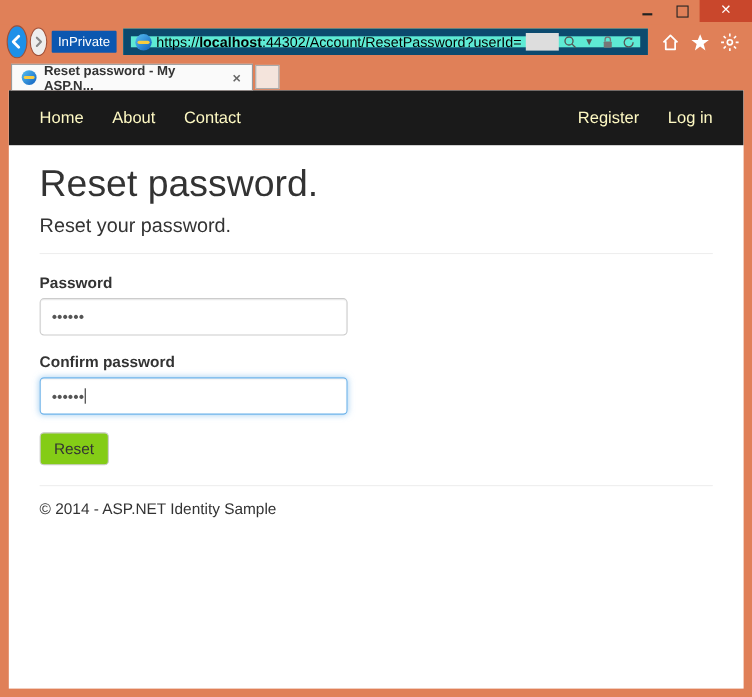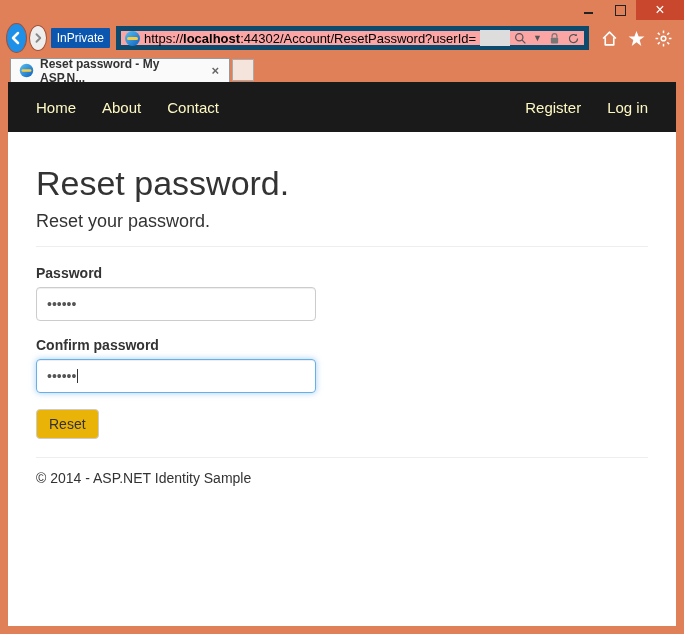"https://localhost:44302/Account/ResetPas" .urlbar { background: #fca5a5 -> #5eead4; border: 5px solid #0c4a6e -> 7px solid #0c4a6e }
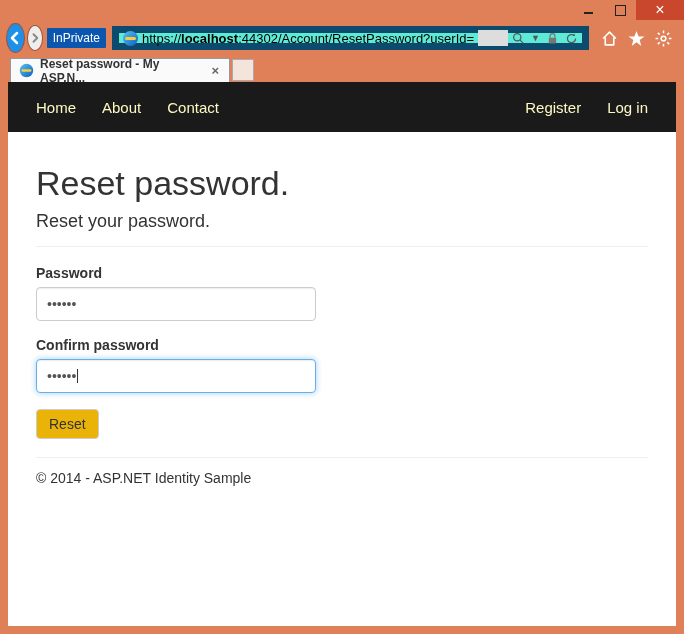"Reset password." .page-body { padding: 32px 28px -> 16px 28px }
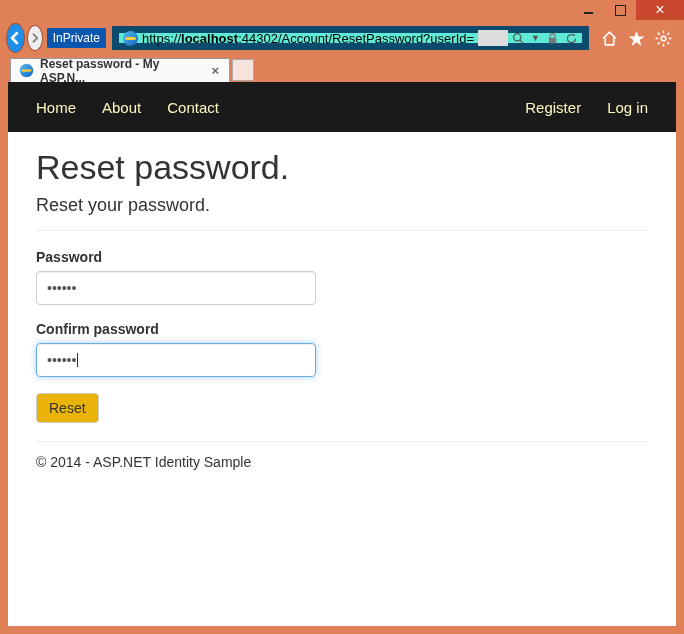"Reset" .btn { background: #eab308 -> #84cc16 }
